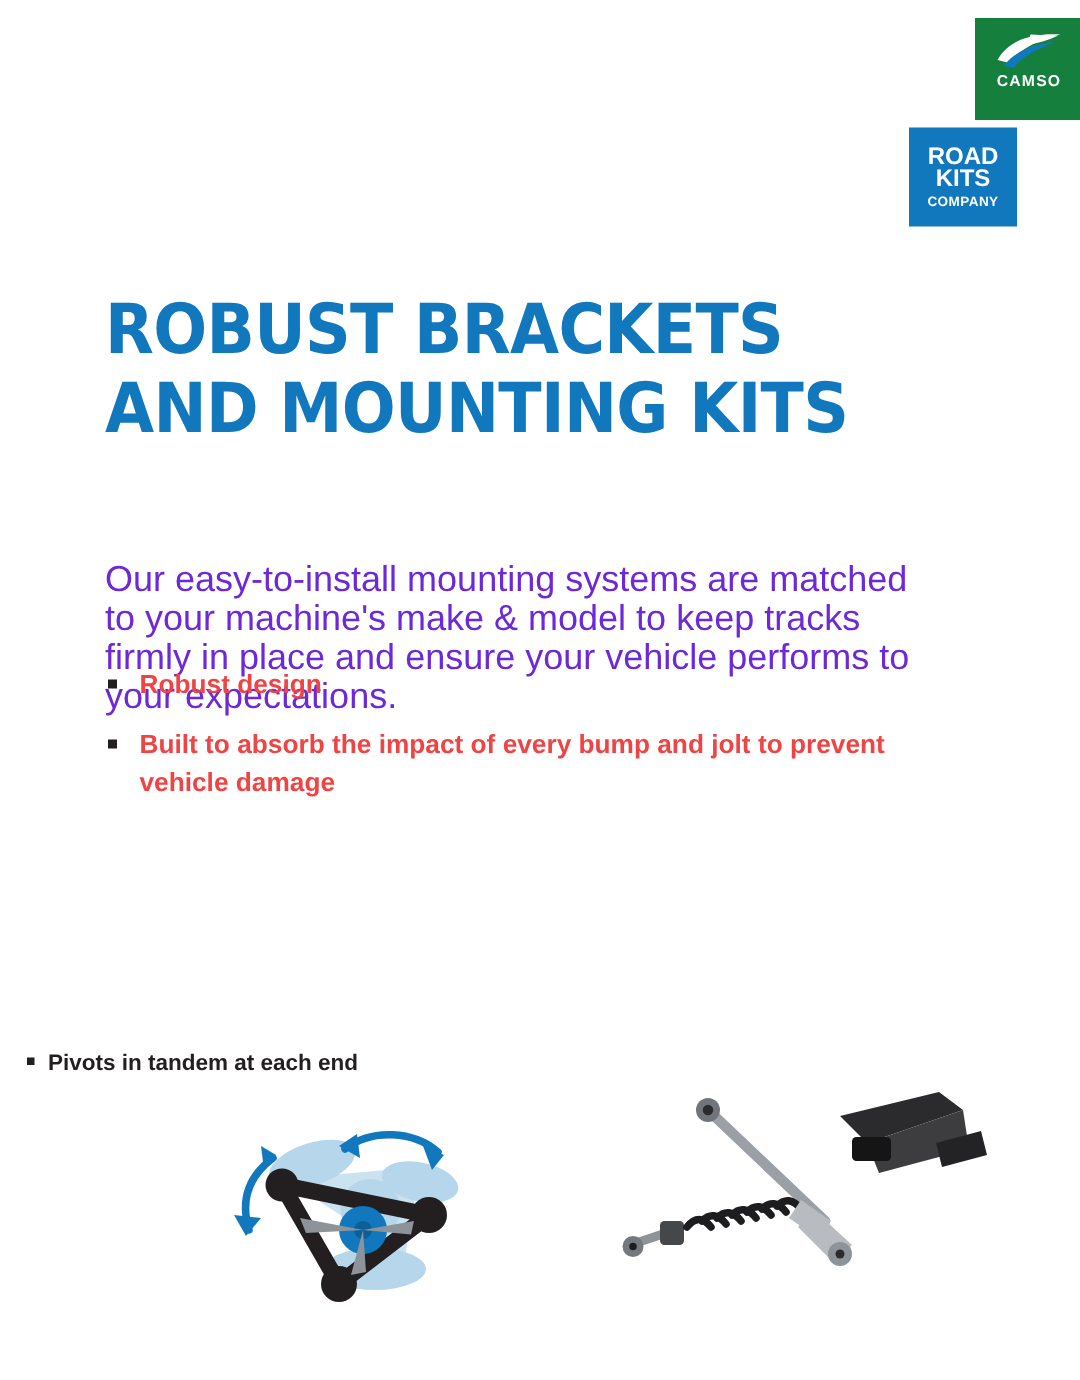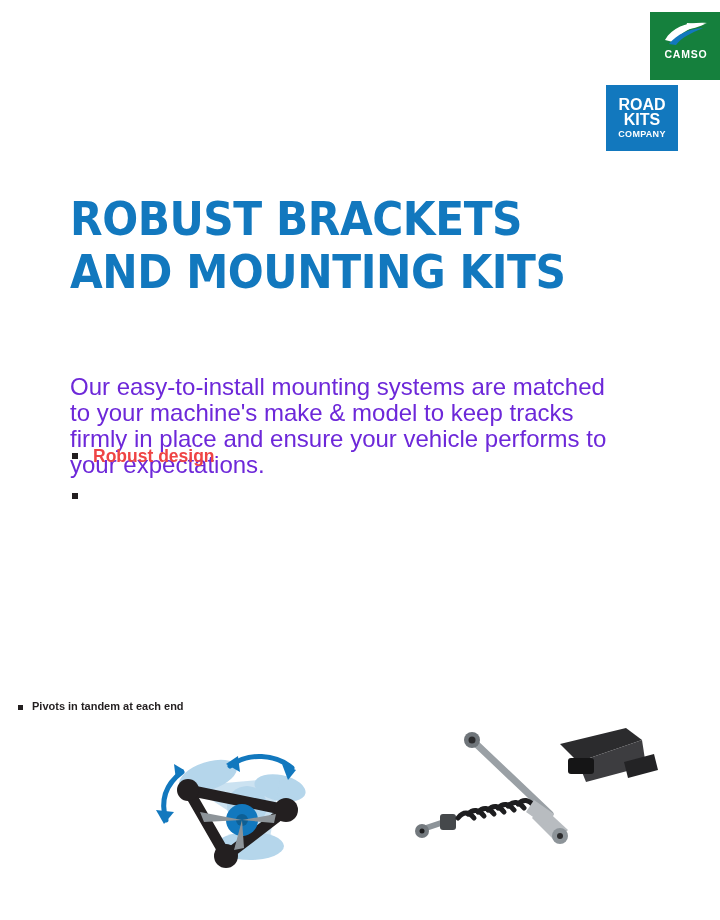"Built to absorb the impact" span { html: none -> <span>Built to absorb the impact of every bump and jolt to prevent vehicle damage</span> }
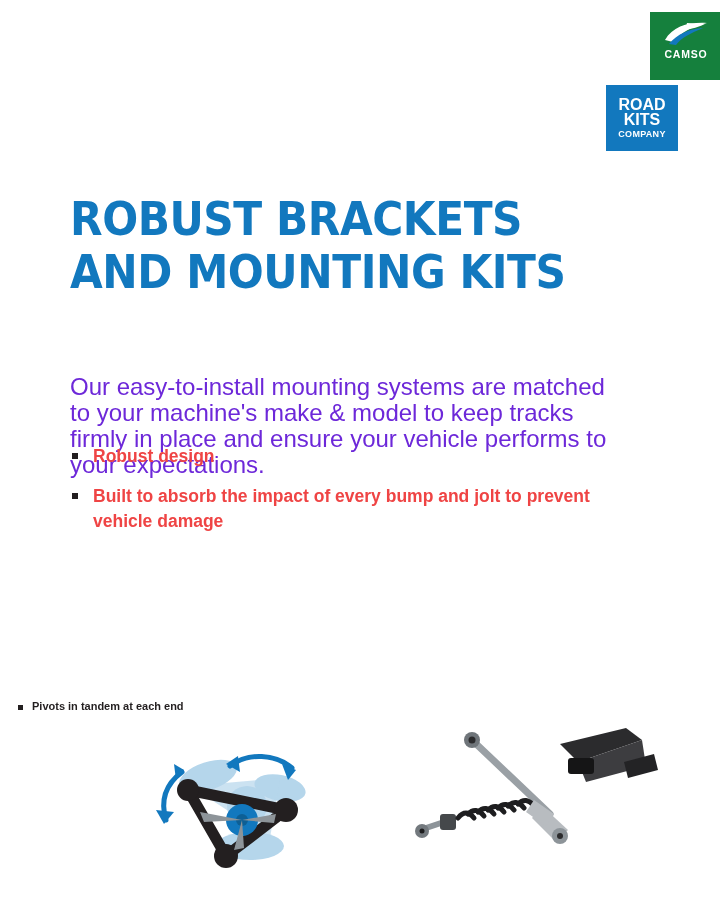"Pivots in tandem at each" .footnote { font-size: 11px -> 15px }
